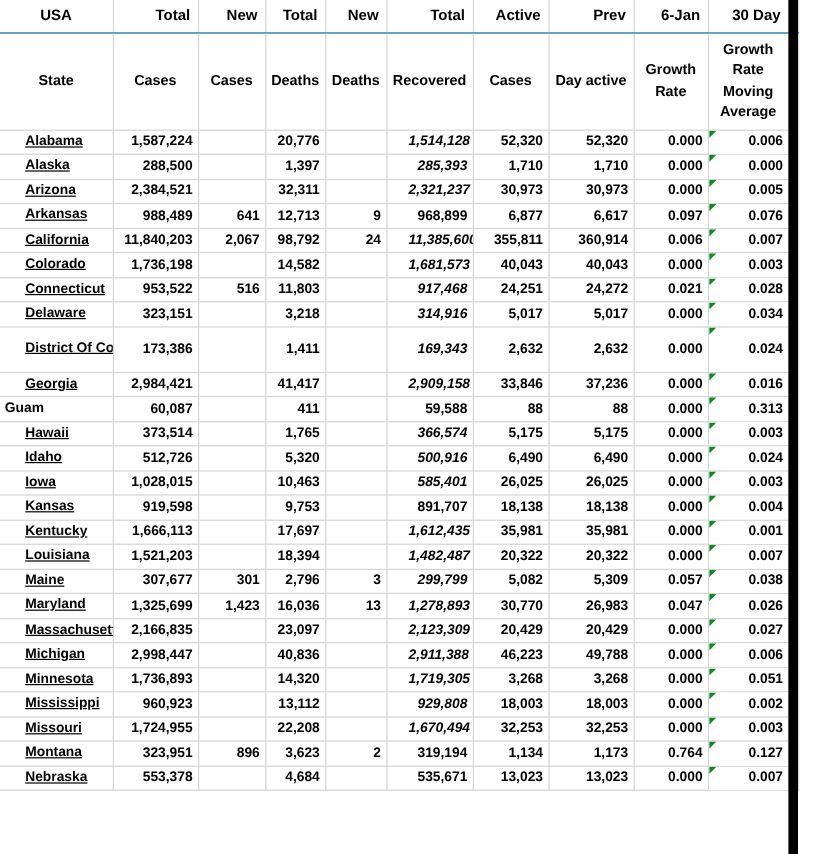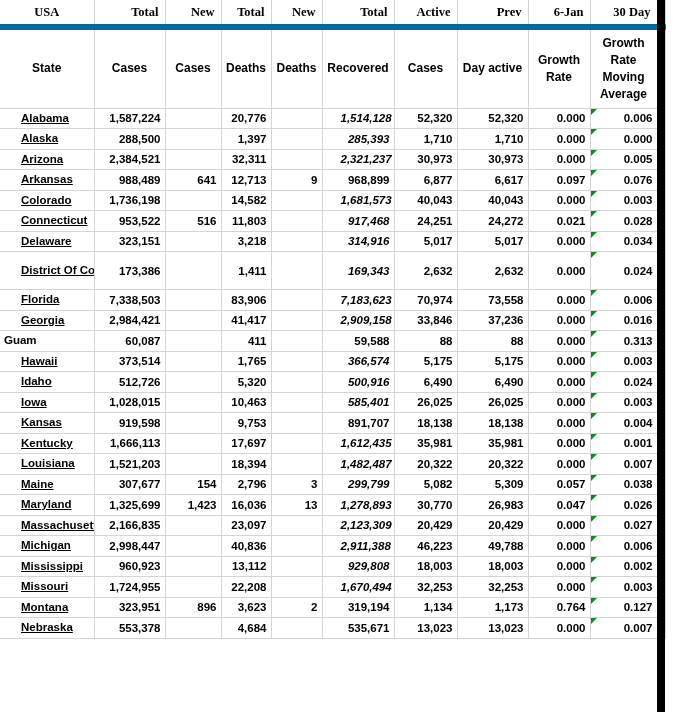"USA" tr.hdr-top th { border-bottom: 6px solid #0369a1 -> 1px solid #0369a1; font-family: Liberation Serif, serif -> none }
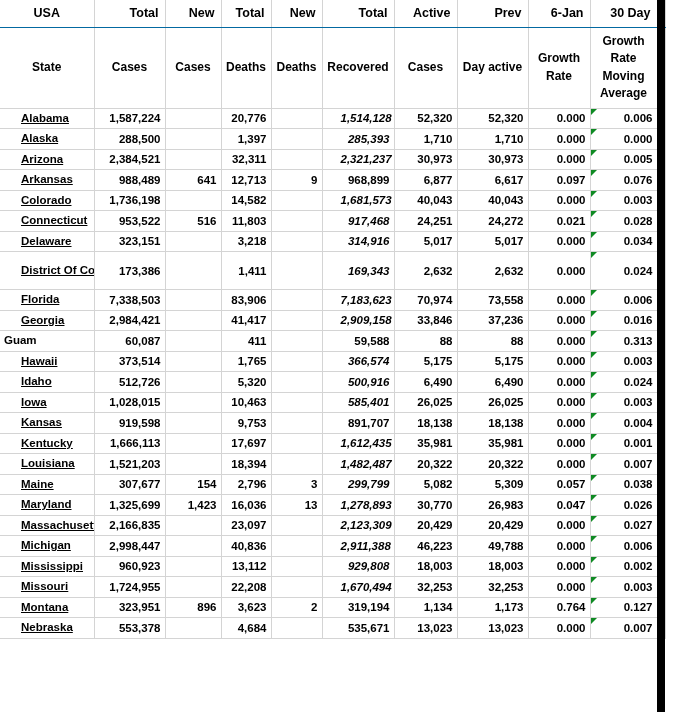"California" tr.data { html: none -> <tr> <td><span>California</span></td> <td>11,840,203</td> <td>2,067</td> <td>98,792</td> <td>24</td> <td>11,385,600</td> <td>355,811</td> <td>360,914</td> <td>0.006</td> <td><span></span><span>0.007</span></td> <td></td> </tr> }
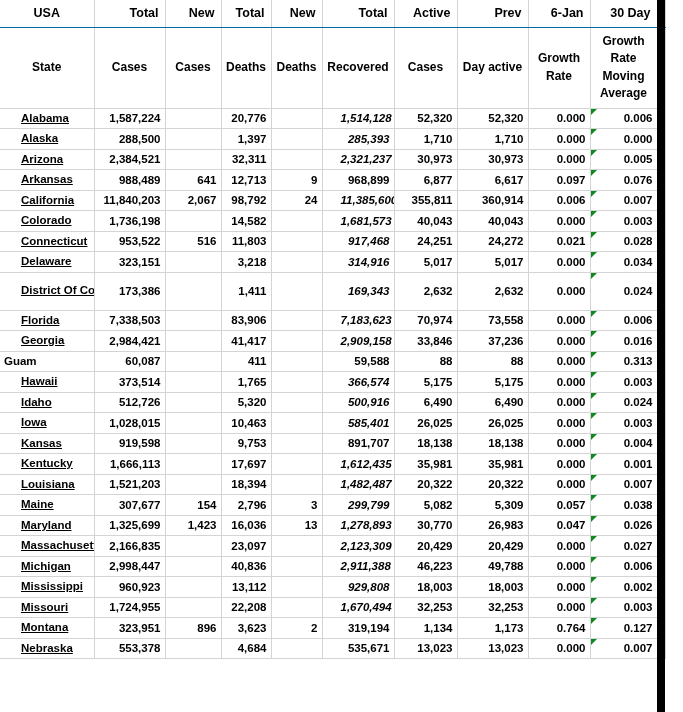"Florida" tr.data { html: <tr> <td><span>Florida</span></td> <td>7,338,503</td> <td></td> <td>83,906</td> <td></td> <td>7,183,623</td> <td>70,974</td> <td>73,558</td> <td>0.000</td> <td><span></span><span>0.006</span></td> <td></td> </tr> -> none }
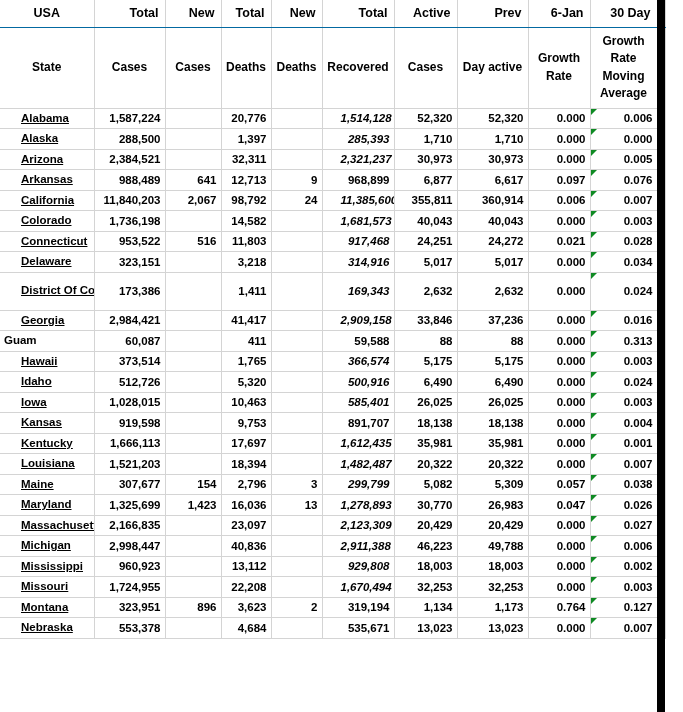"154" td.num { text: 154 -> 301 }
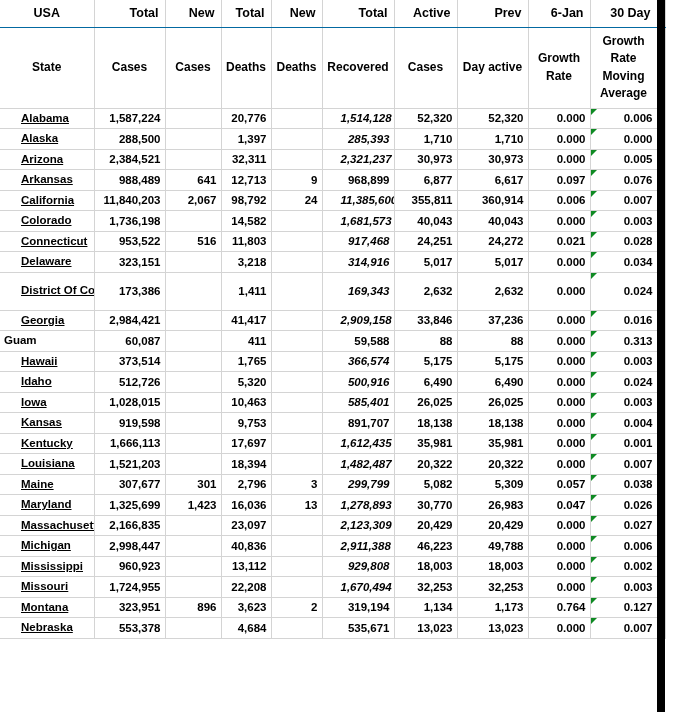"Minnesota" tr.data { html: none -> <tr> <td><span>Minnesota</span></td> <td>1,736,893</td> <td></td> <td>14,320</td> <td></td> <td>1,719,305</td> <td>3,268</td> <td>3,268</td> <td>0.000</td> <td><span></span><span>0.051</span></td> <td></td> </tr> }
